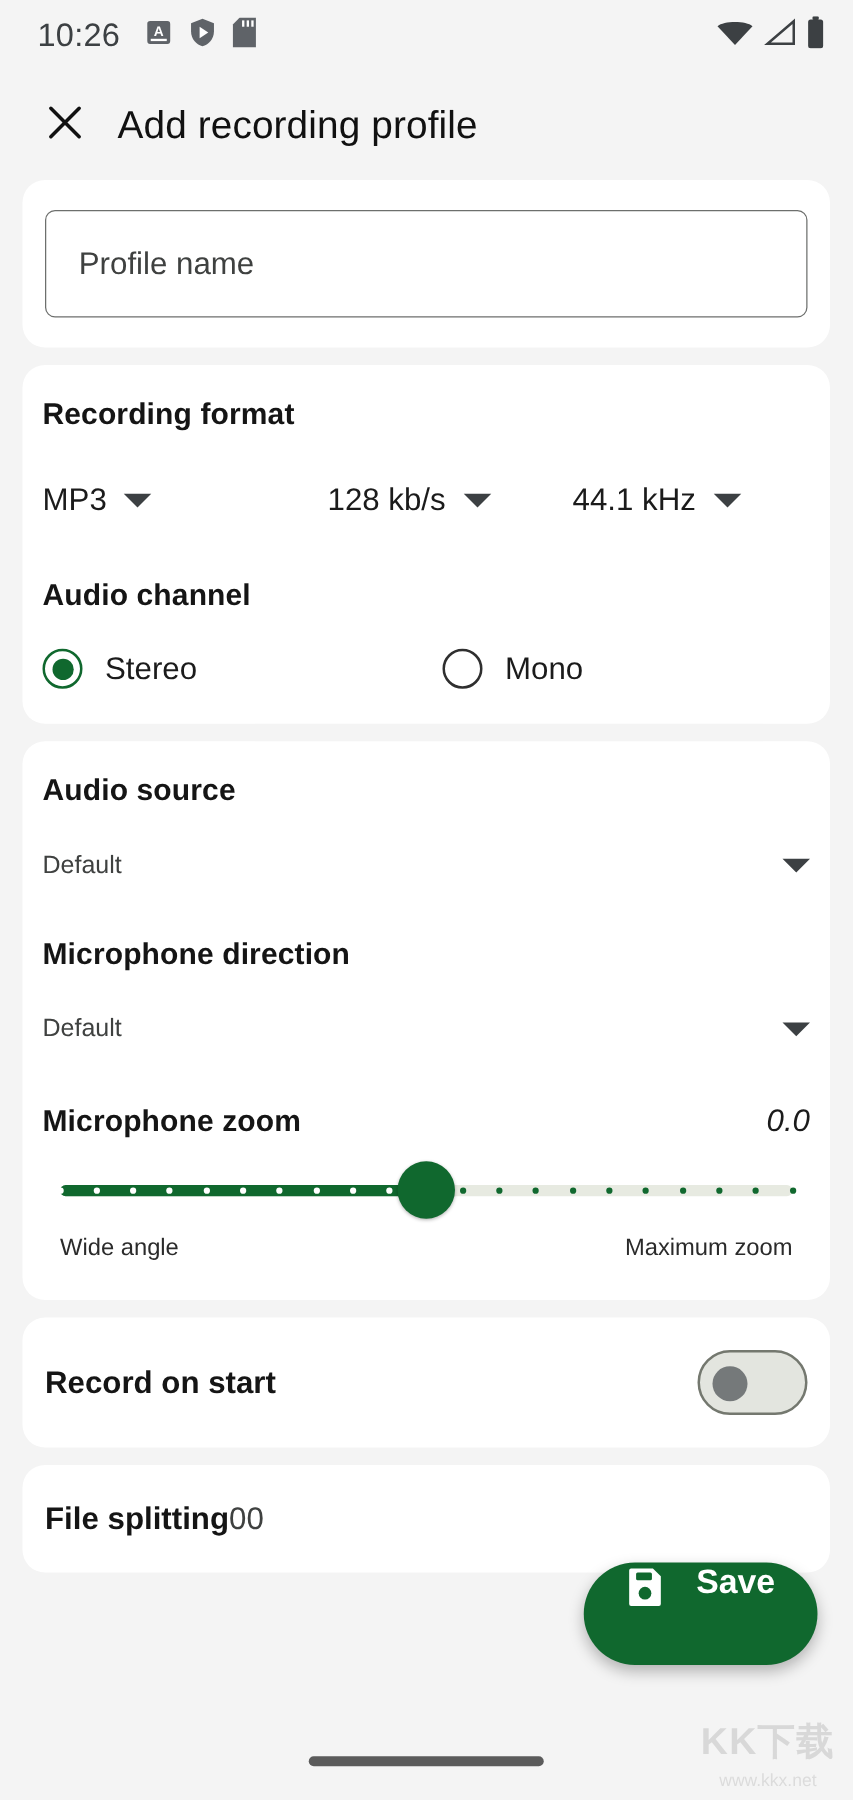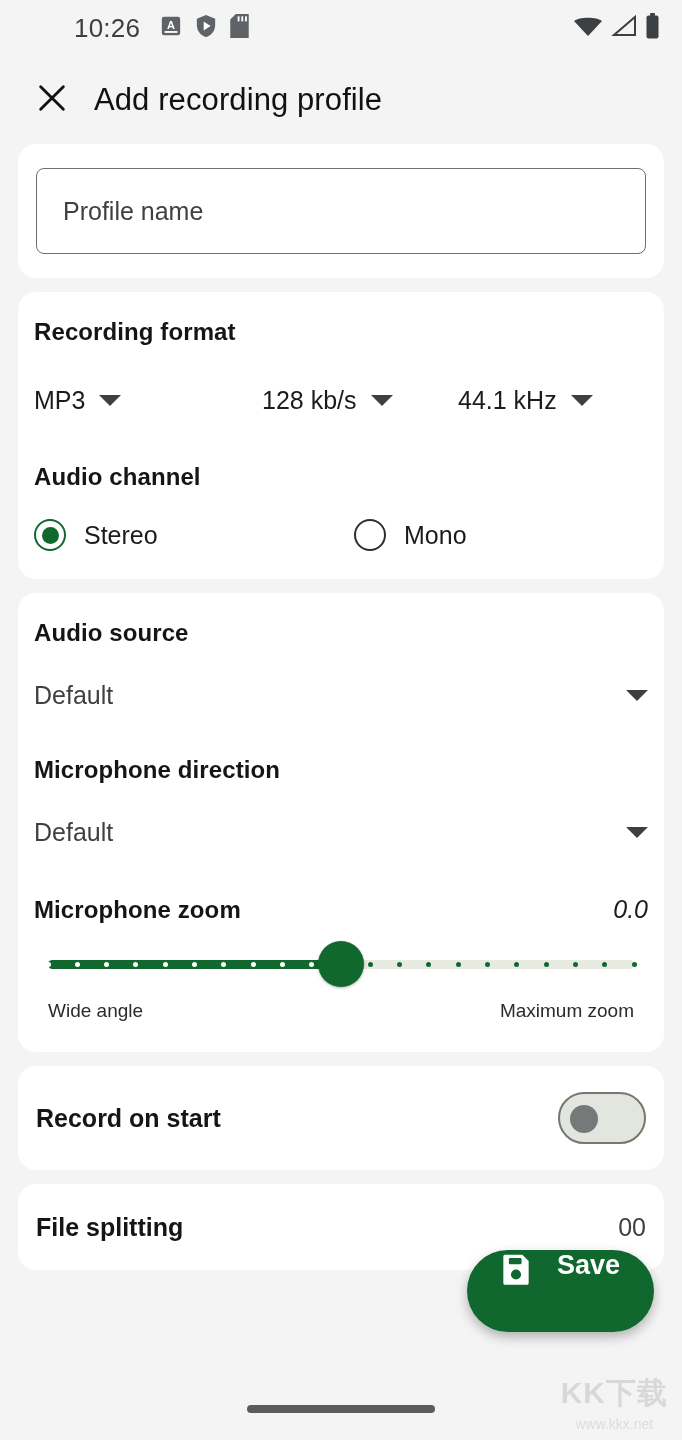"10:26" .status-clock { margin-left: 44px -> none }
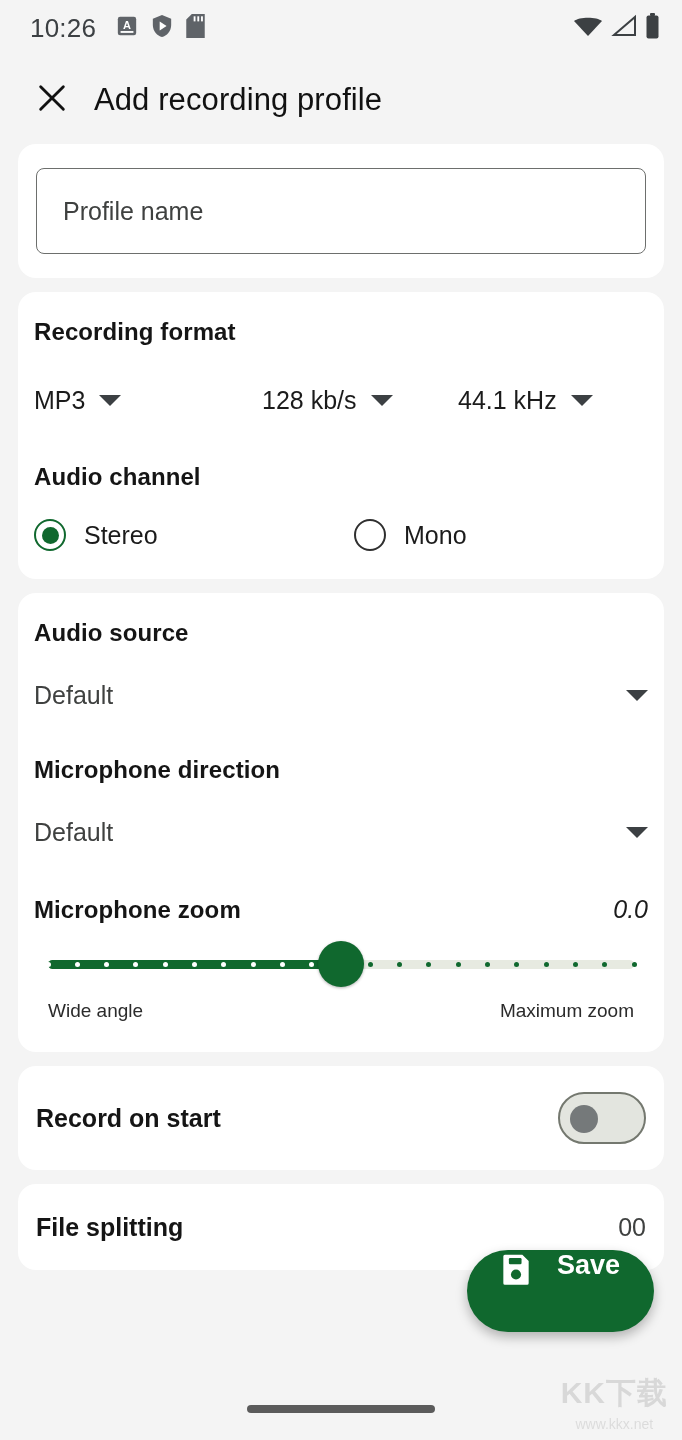"Default" .select-value { font-size: 25px -> 20px }
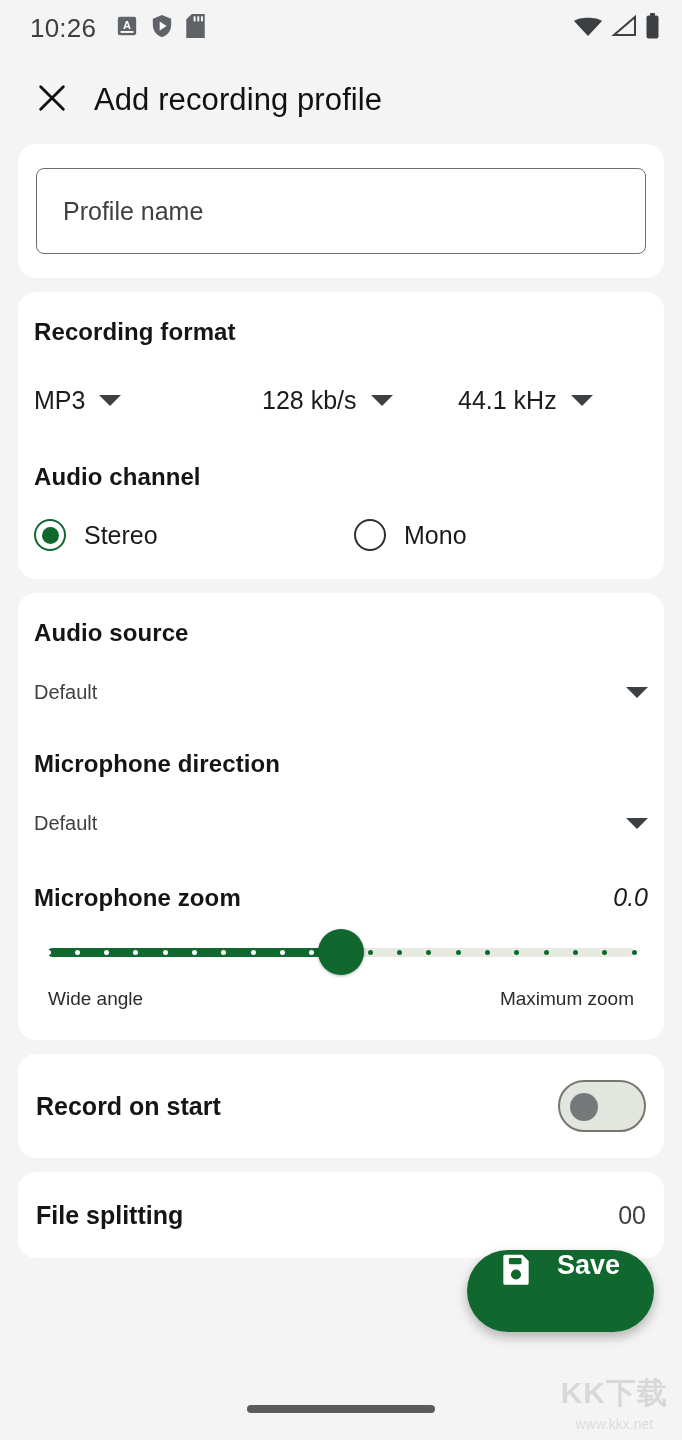"File splitting" .card-split { justify-content: space-between -> flex-start }
